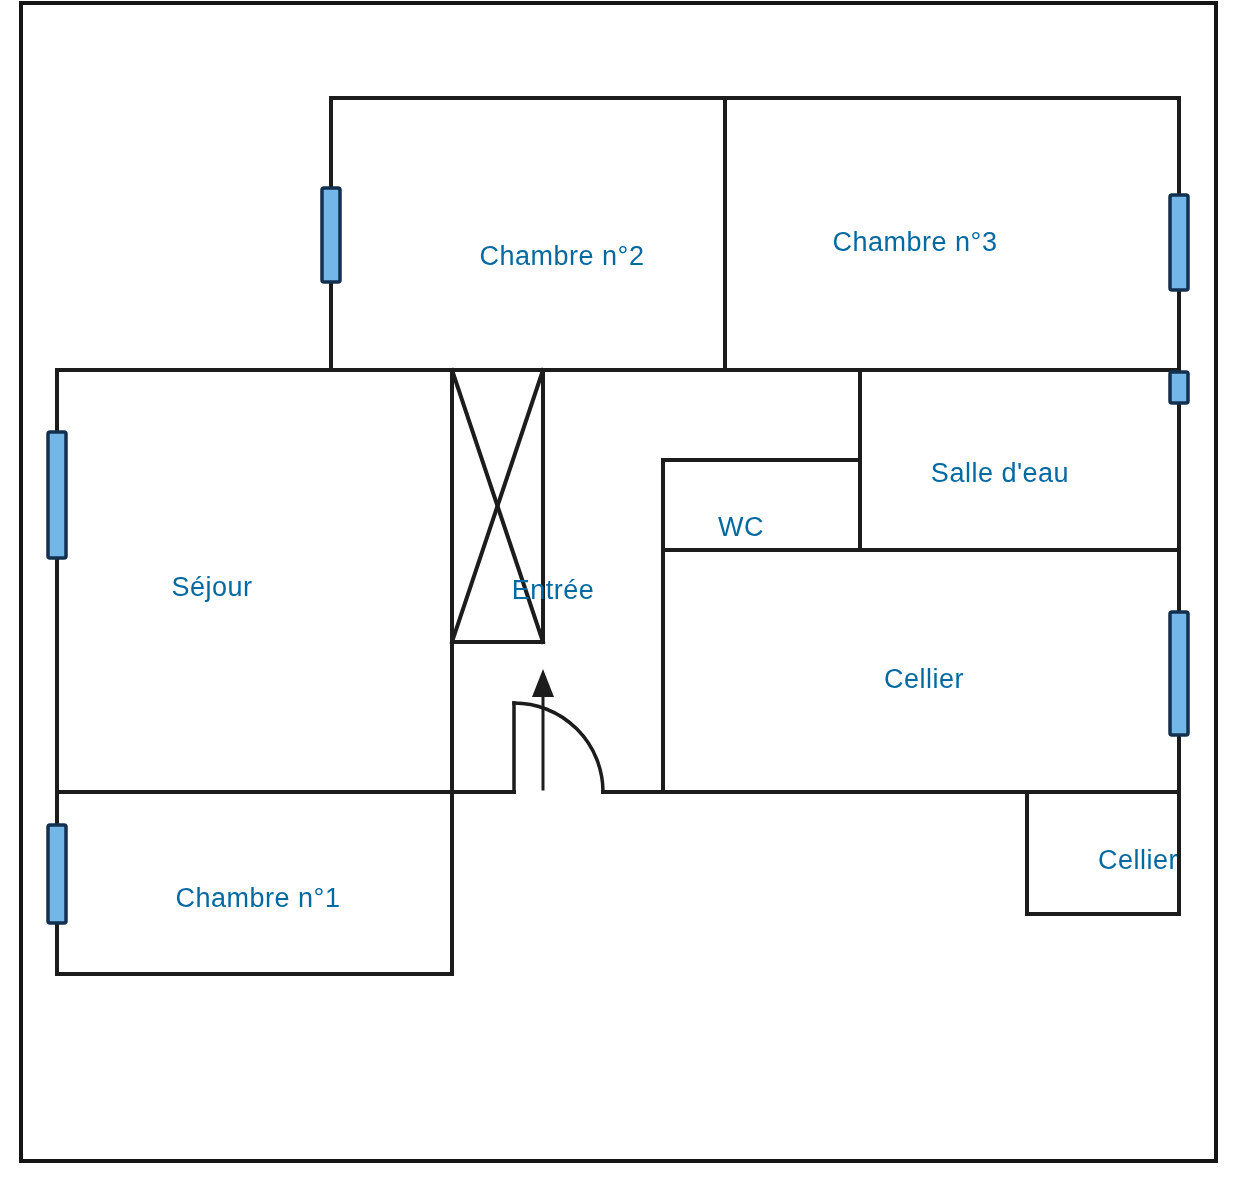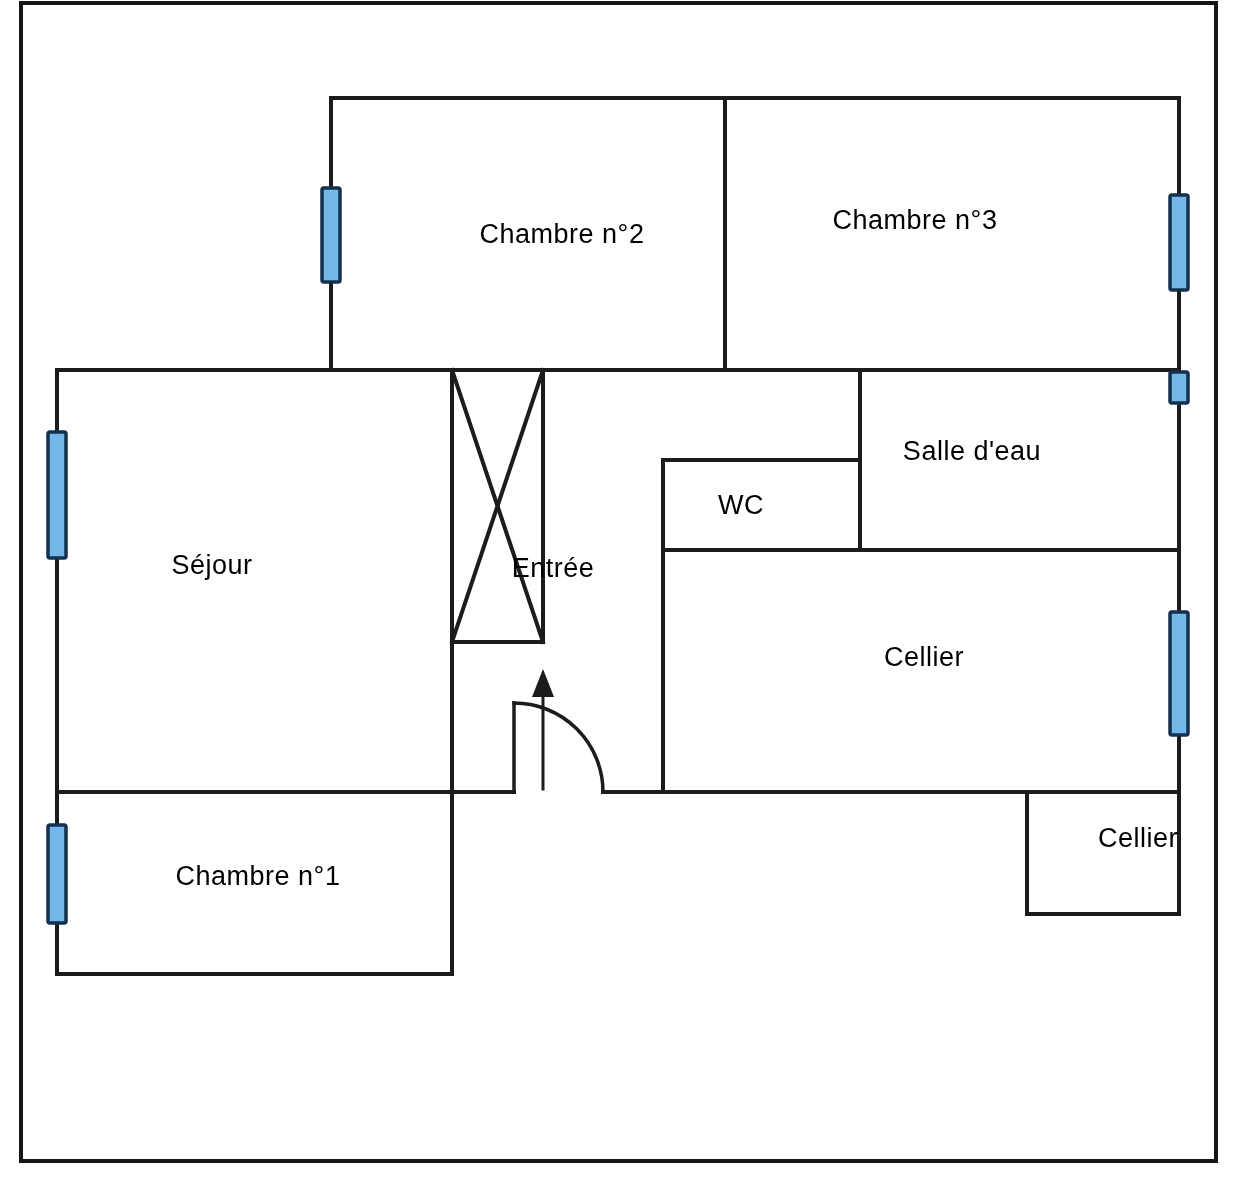"Chambre n°2" .room-label { color: #000000 -> #0369a1; margin-top: none -> 22px }
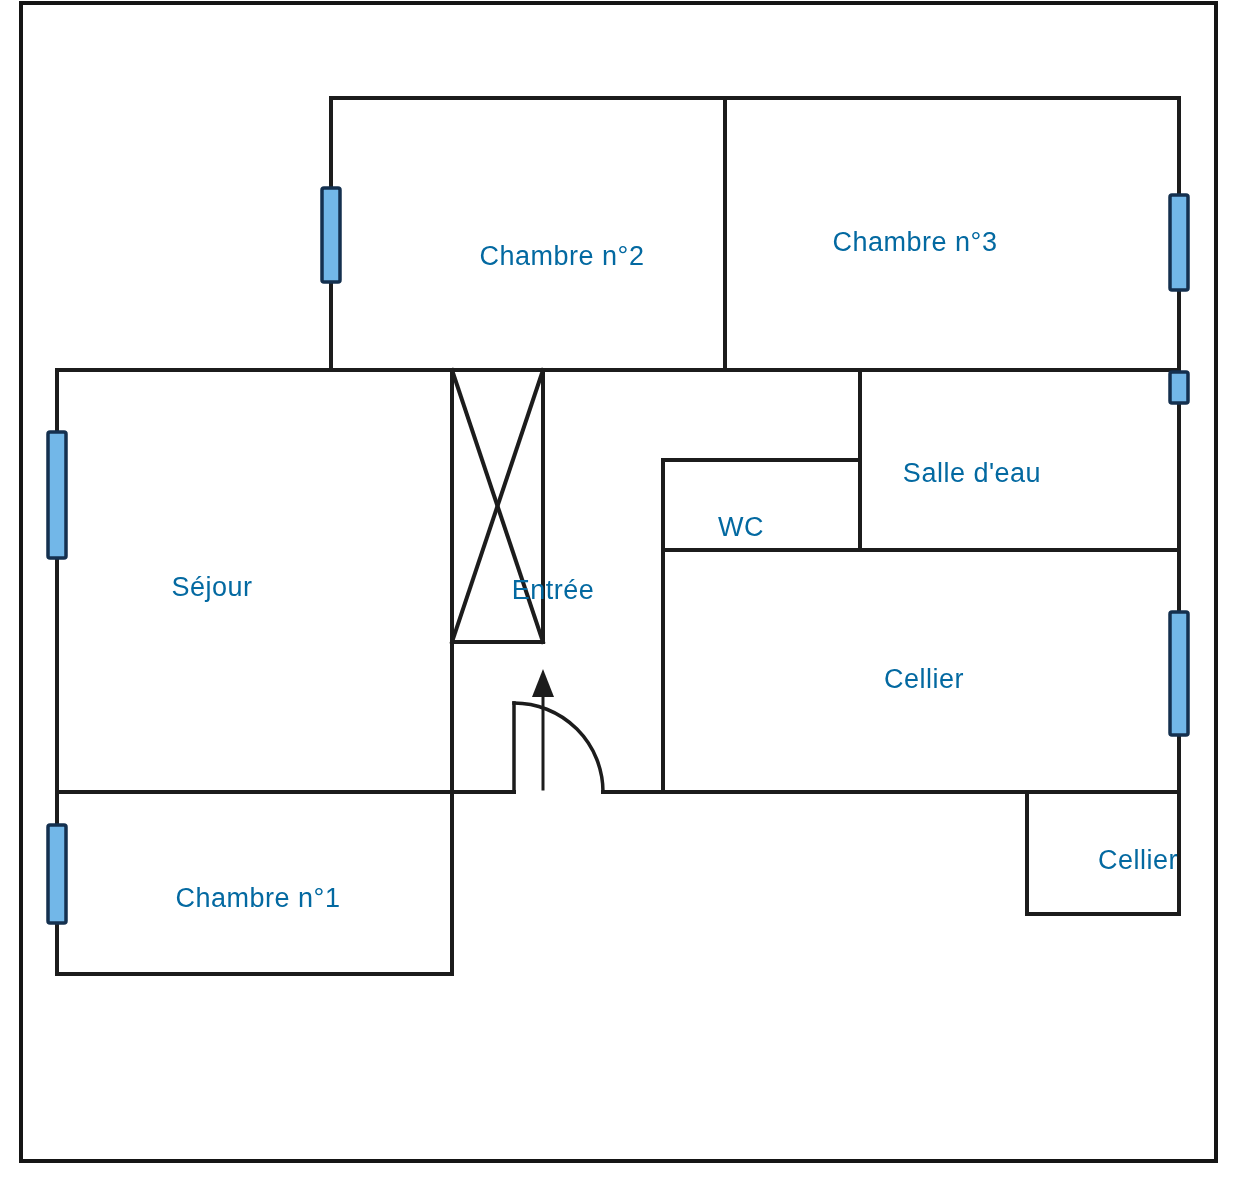"Salle d'eau" div.room-label { left: 972px -> 1000px }
